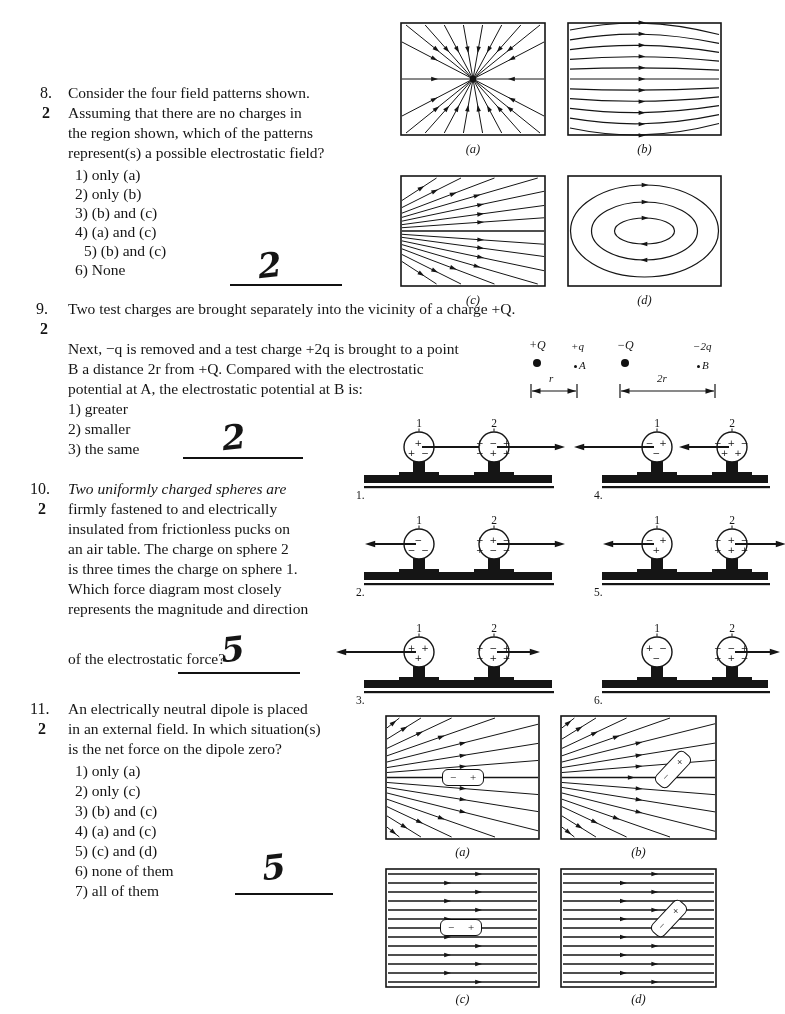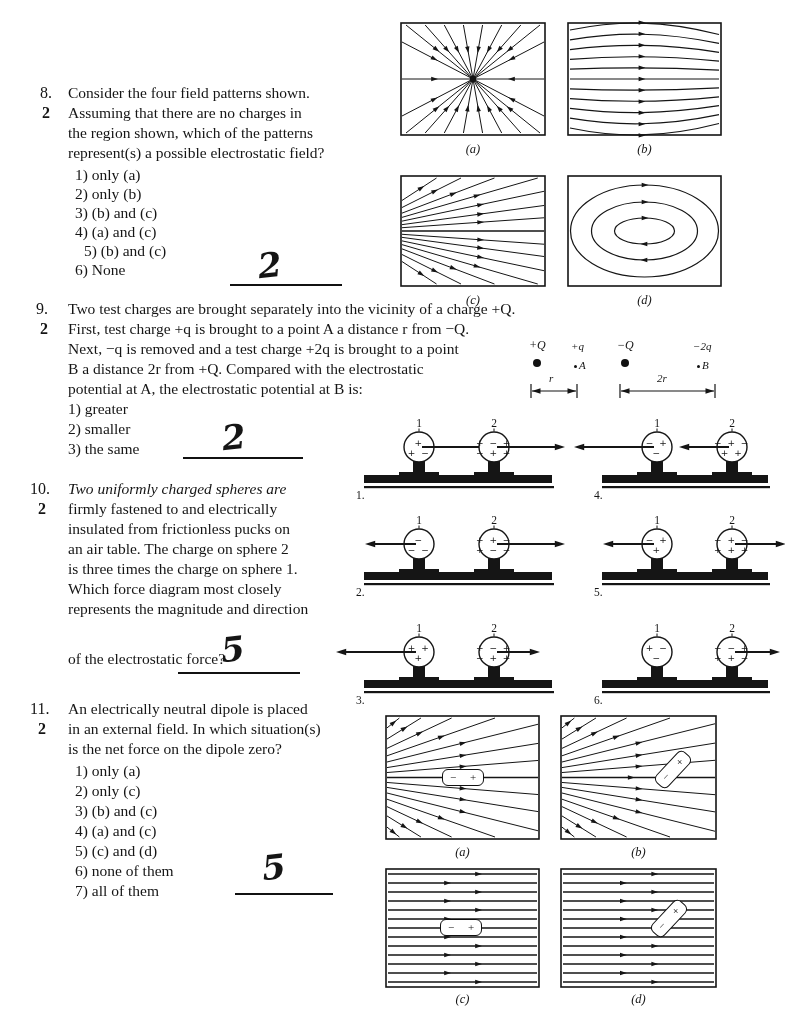"First, test charge +q is" div.tl { html: <div>First, test charge +q is brought to a point A a distance r from −Q.</div> -> none }
